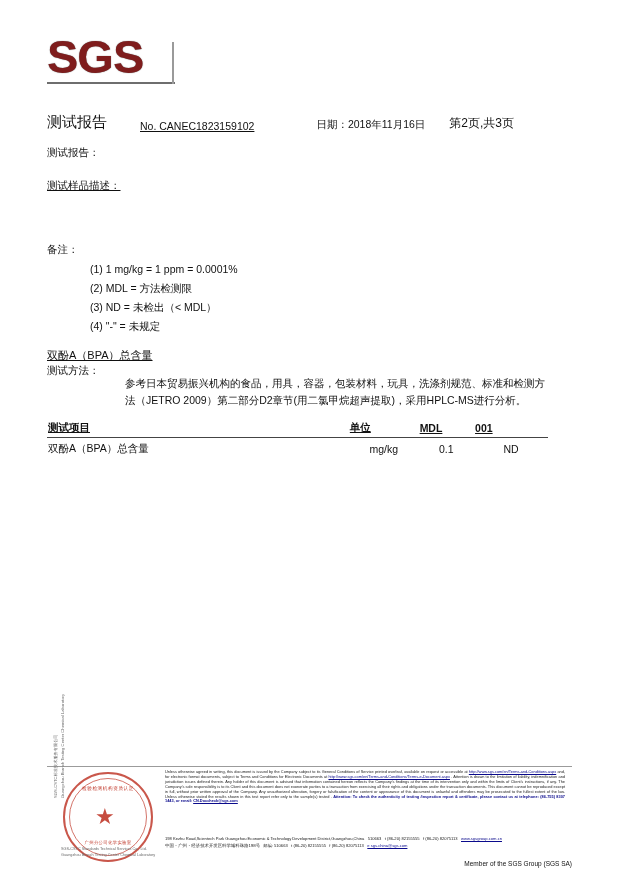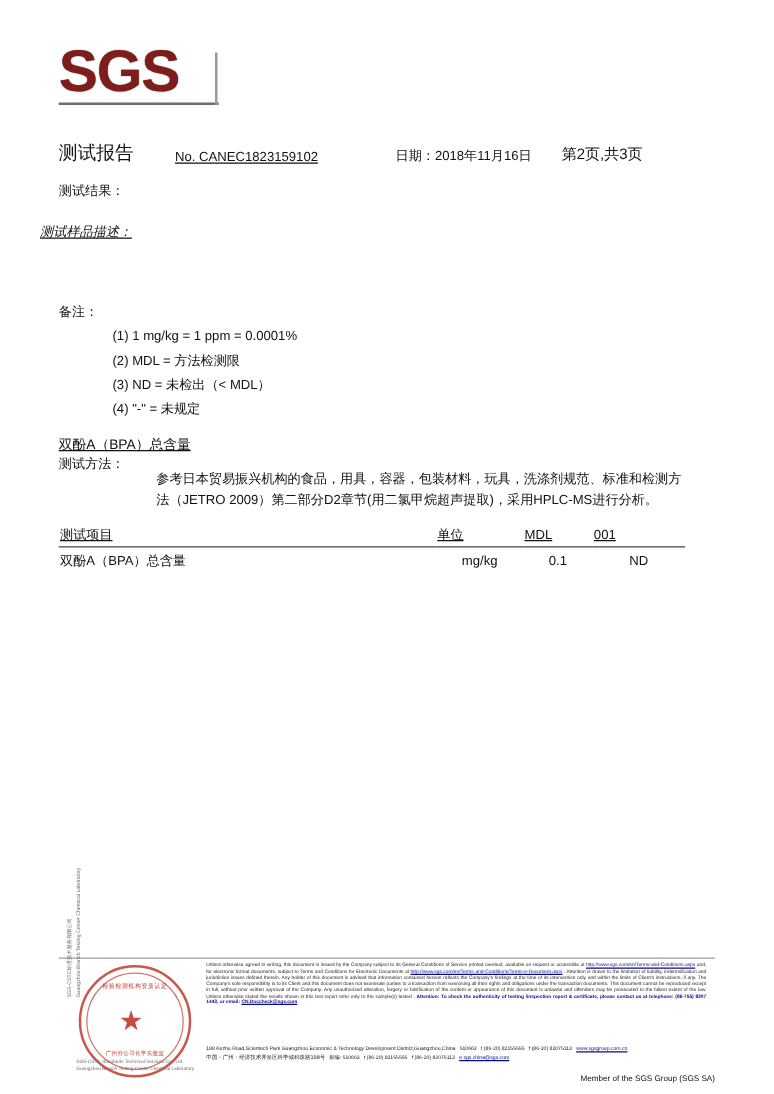"测试结果：" div.line { text: 结果 -> 报告 }
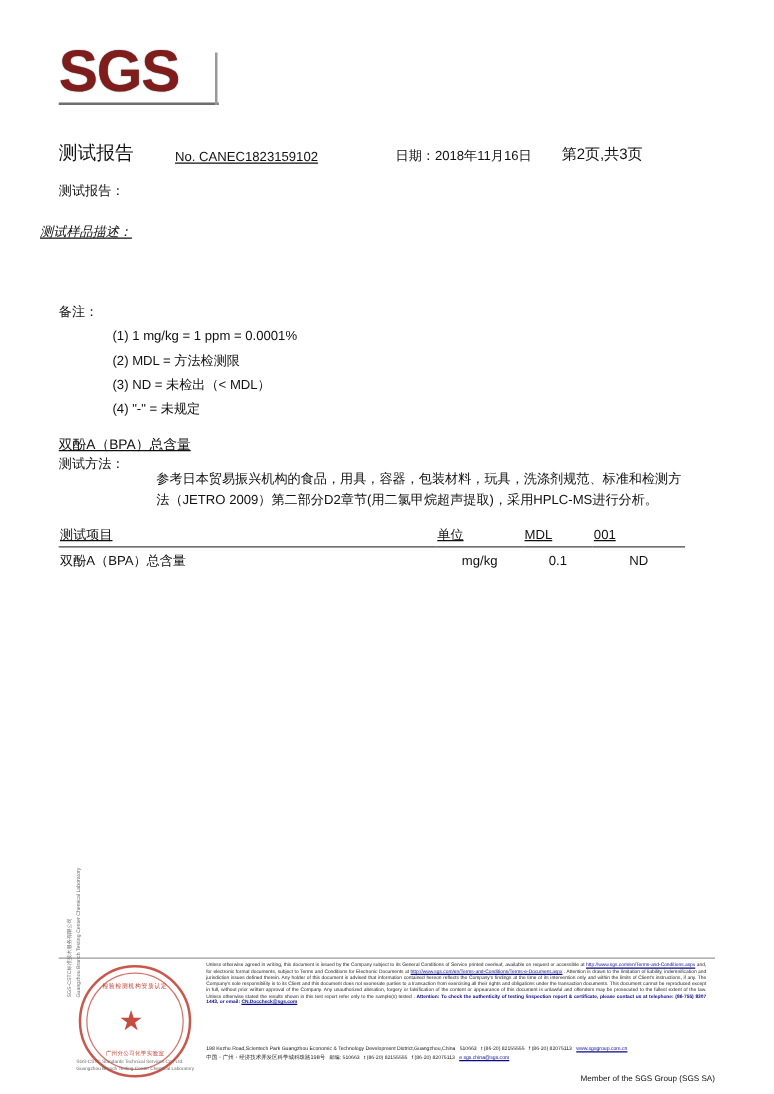"测试样品描述：" .sample-desc-label { font-style: italic -> none; left: 32px -> 47px }
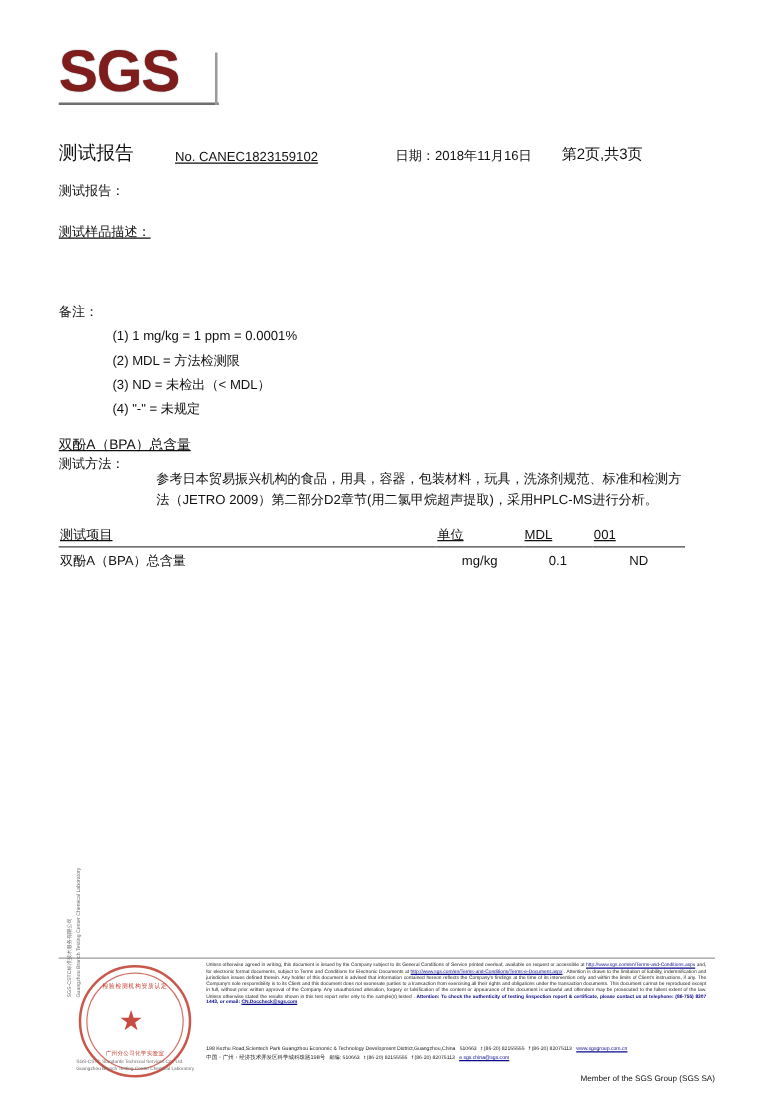"测试项目" .res-table thead th { font-weight: normal -> bold }
